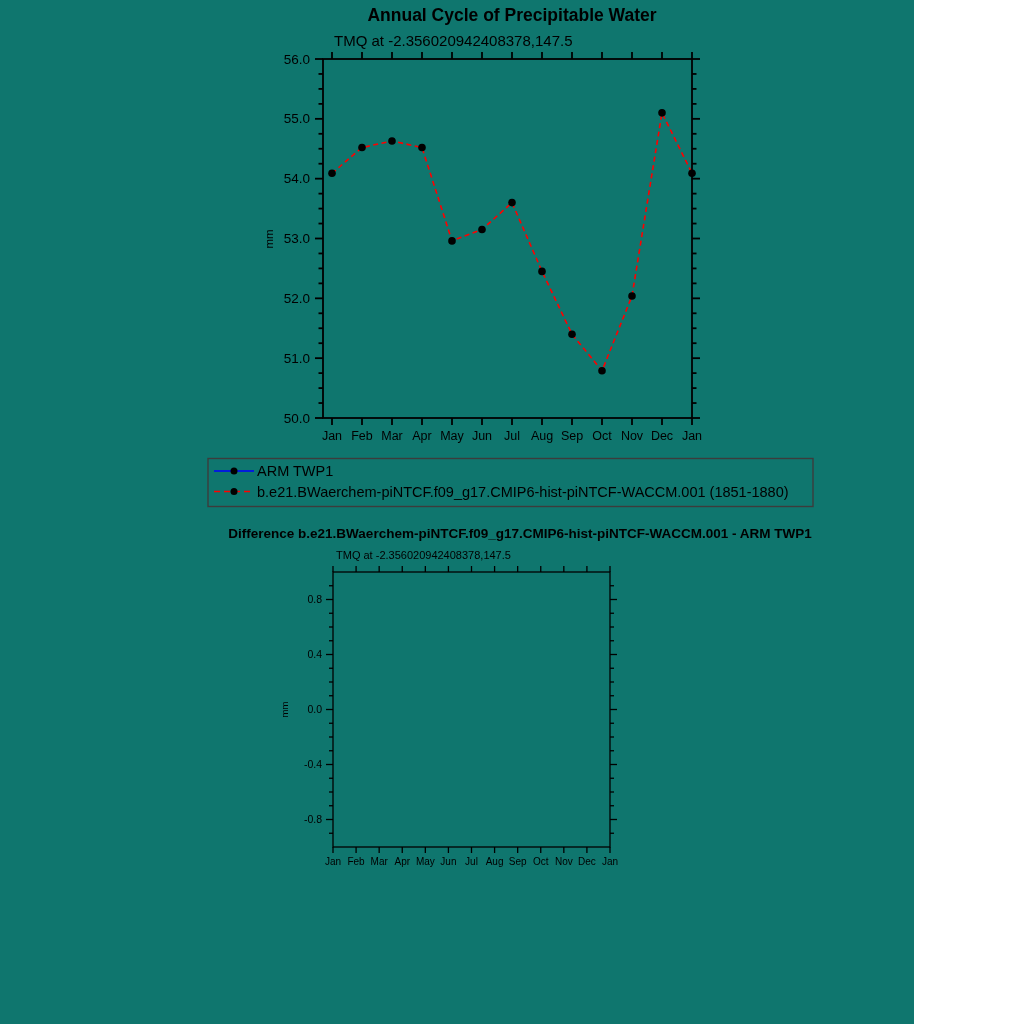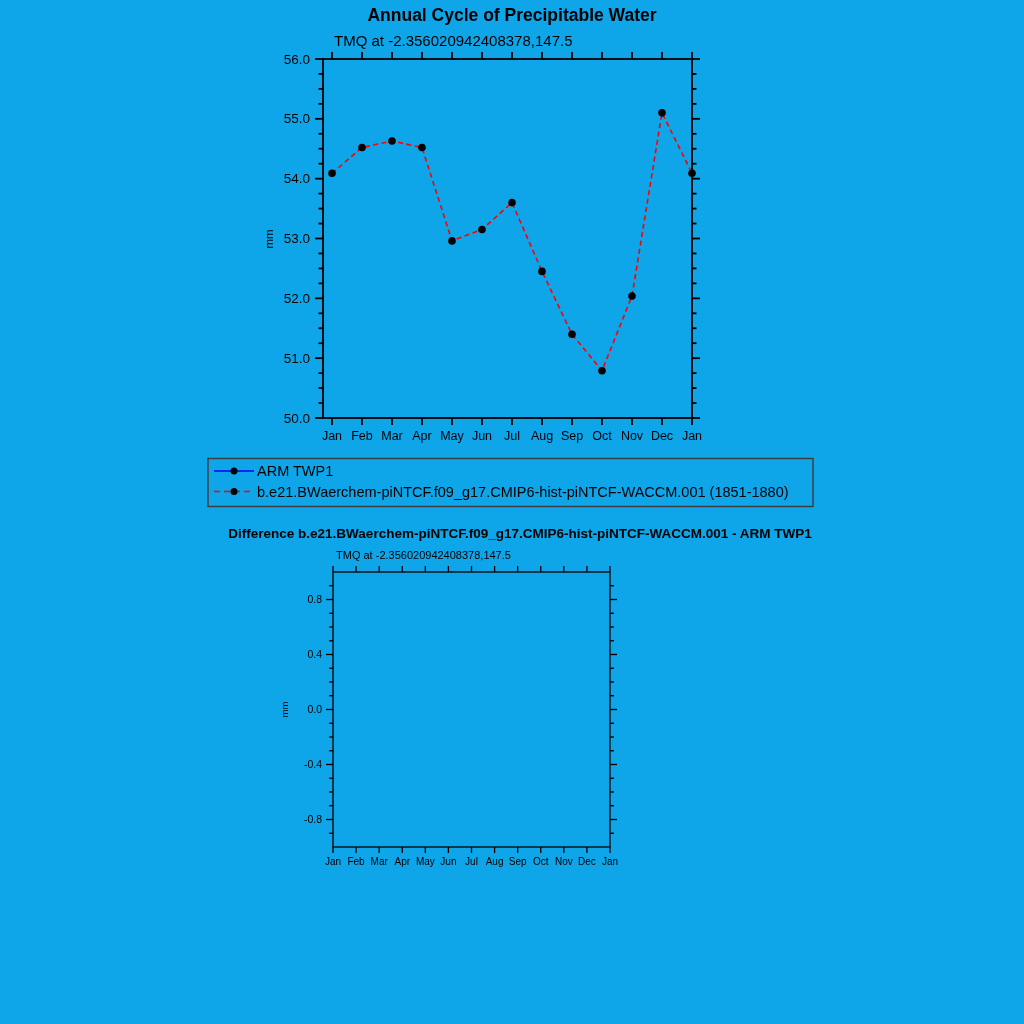"Annual Cycle of Precipitable Water" #page { background: #0ea5e9 -> #0f766e; width: 1024px -> 914px }
